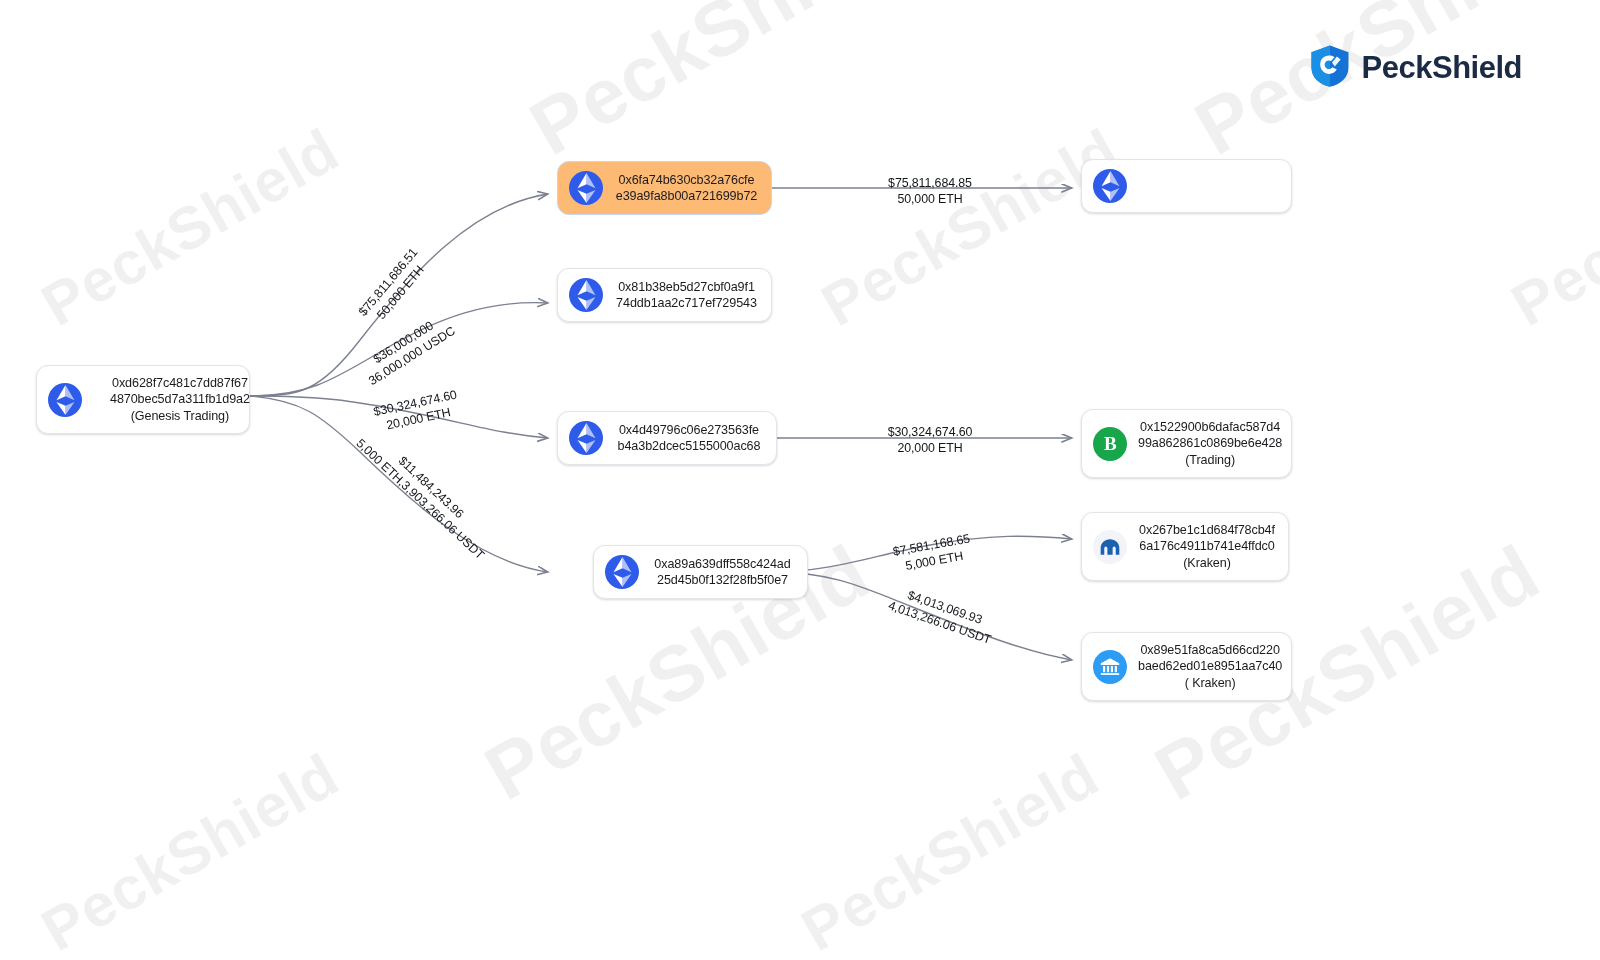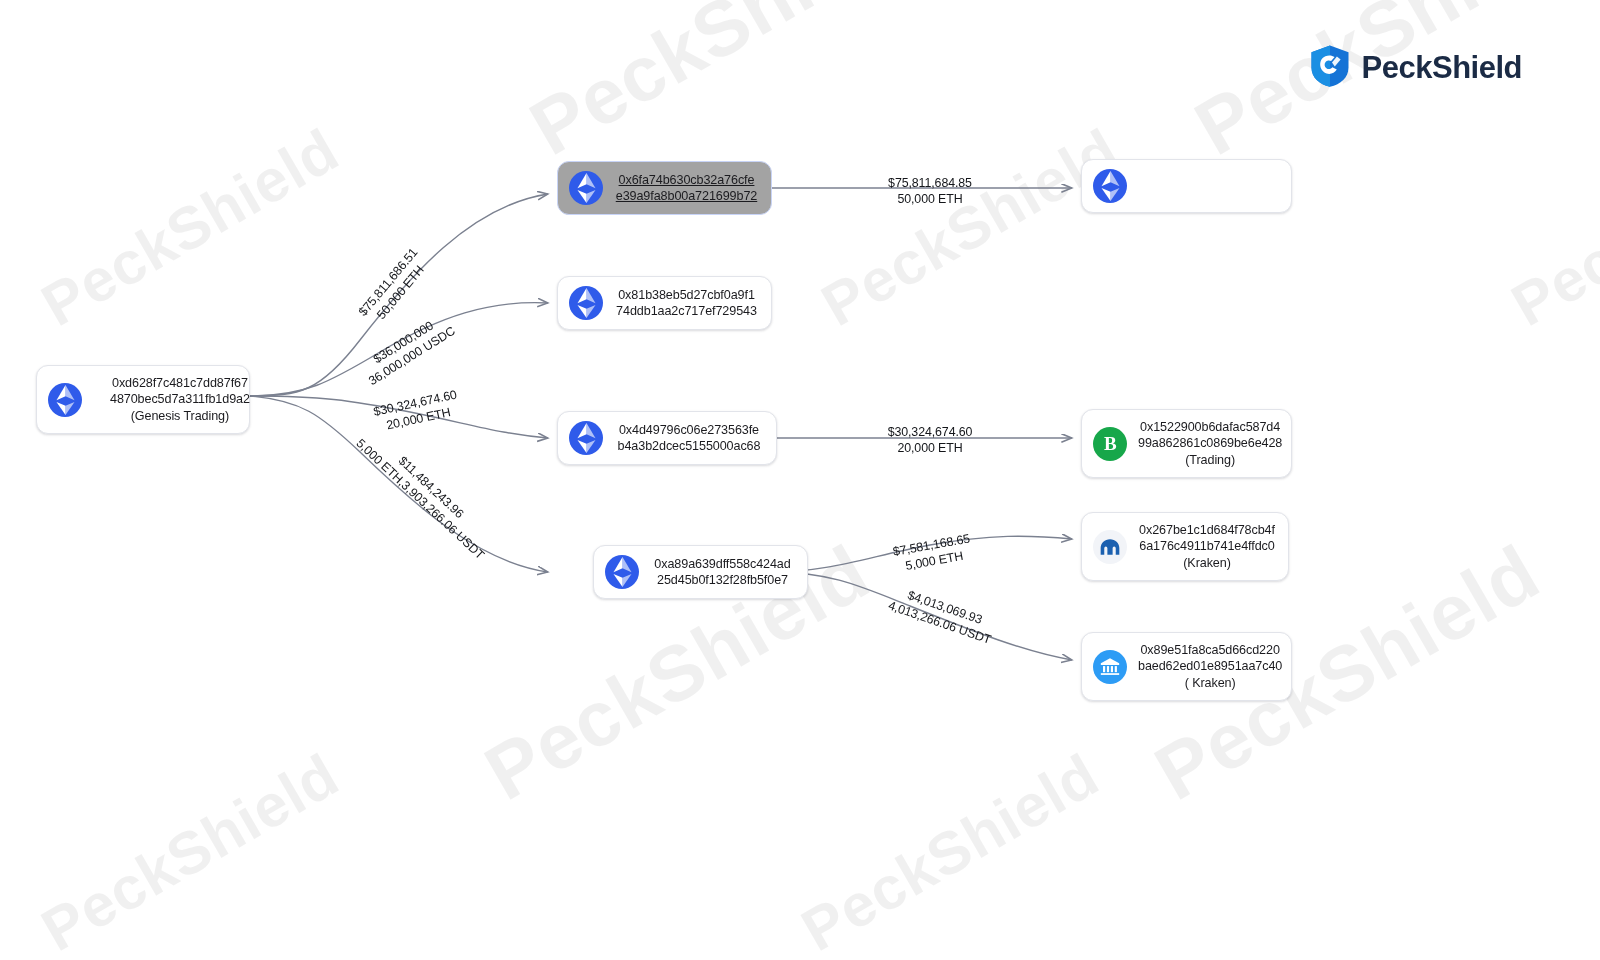"0x6fa74b630cb32a76cfe" .node.highlight { background: #a3a3a3 -> #fdba74; text-decoration: underline -> none }
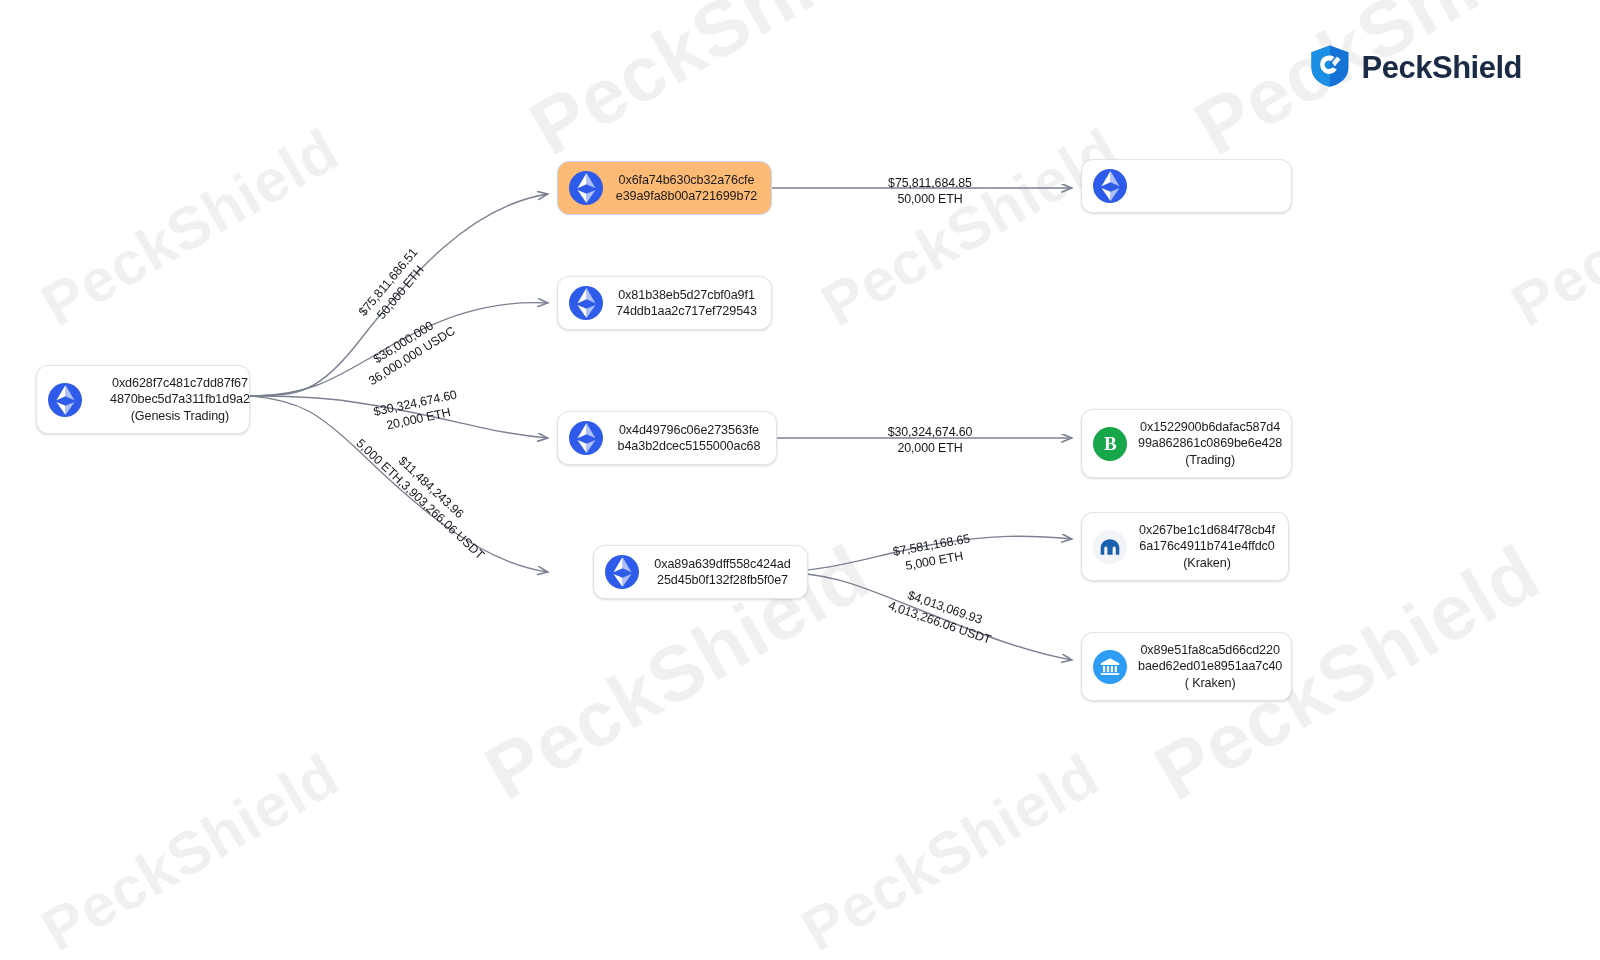"0x81b38eb5d27cbf0a9f1" div.node { top: 276px -> 268px }
